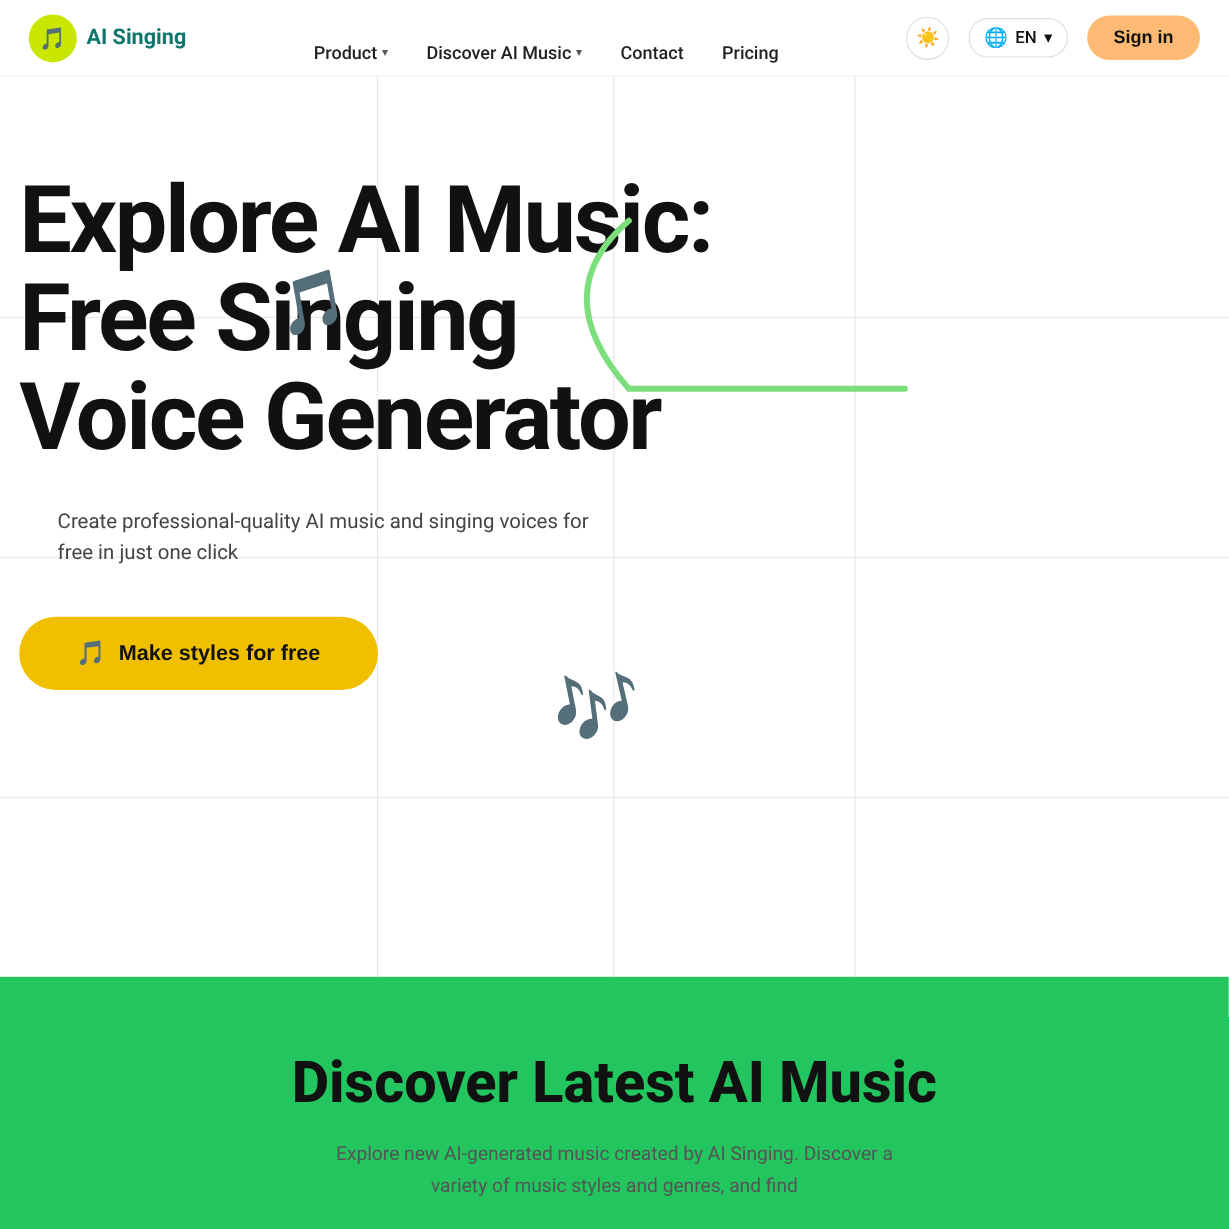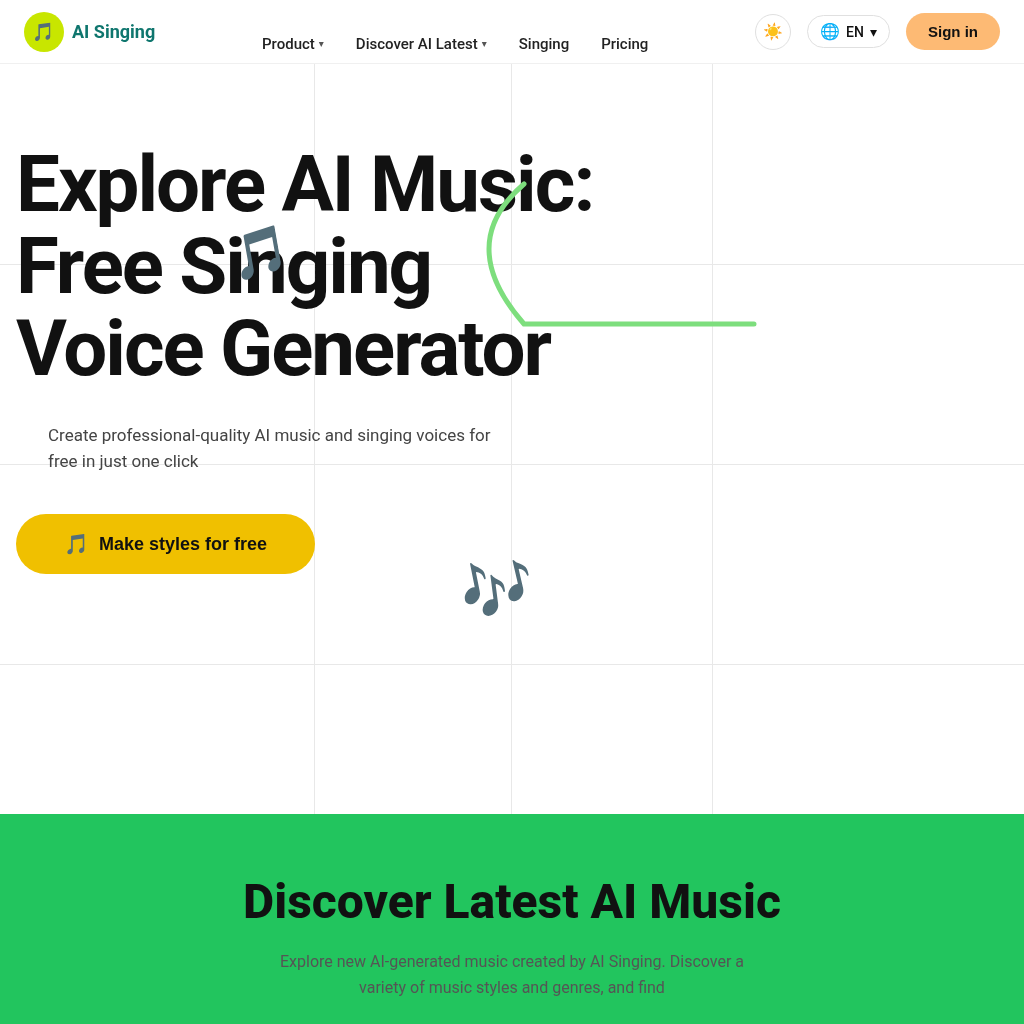"Discover AI Latest" span { text: Latest -> Music }
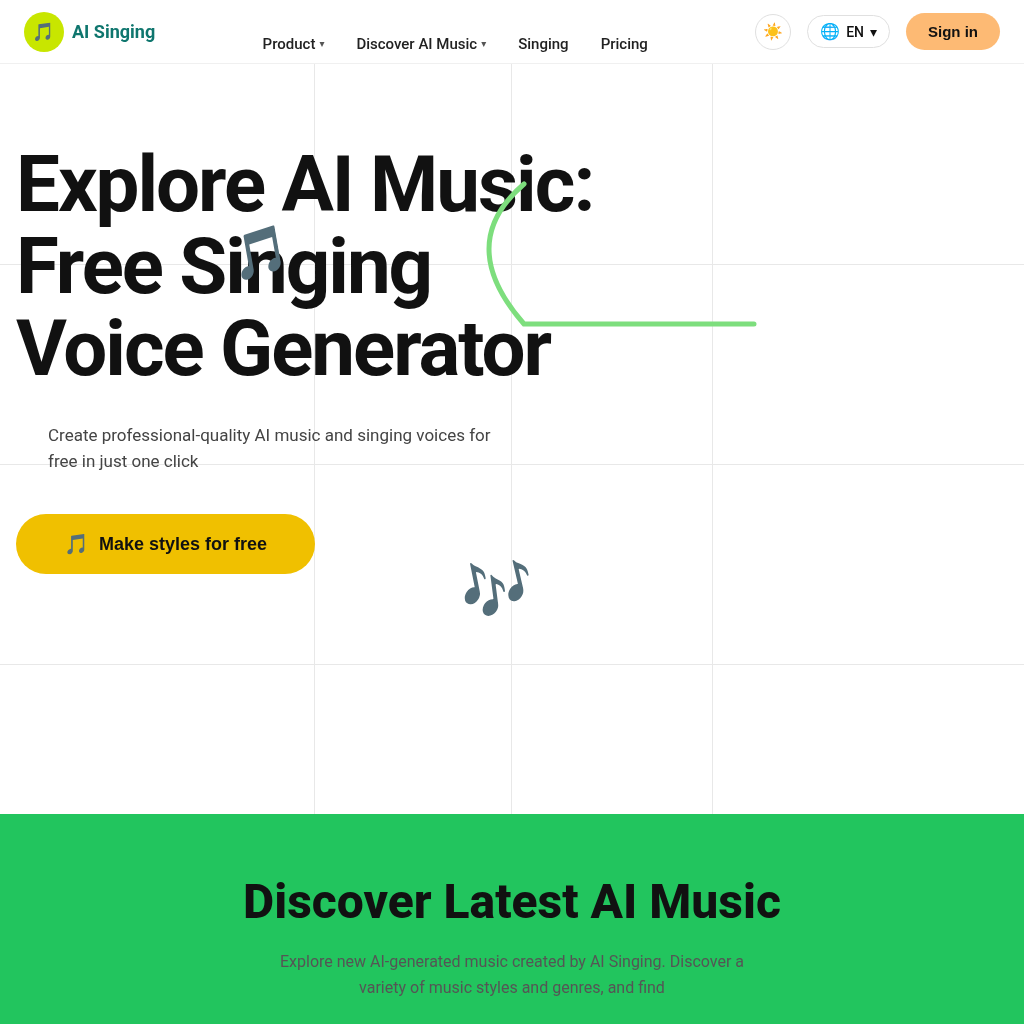"Singing" span { text: Singing -> Contact }
